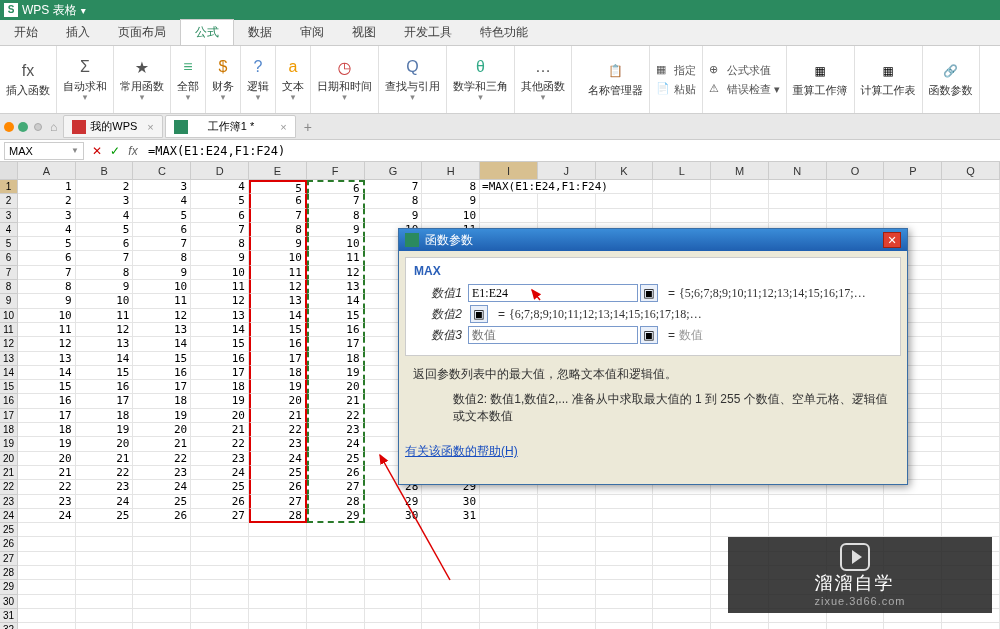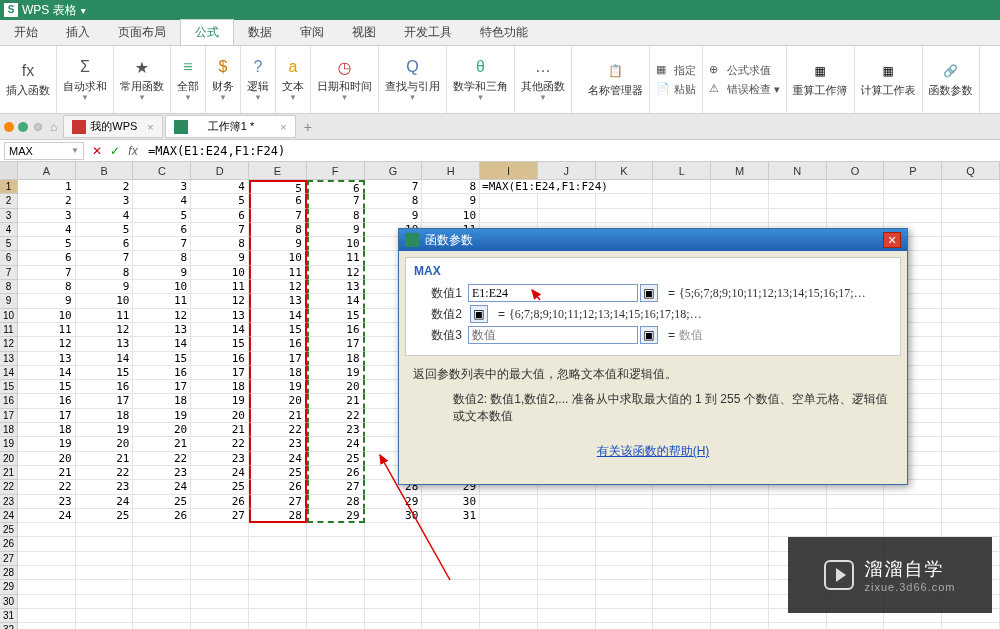"数值1" .argrow .albl { font-style: none -> italic }
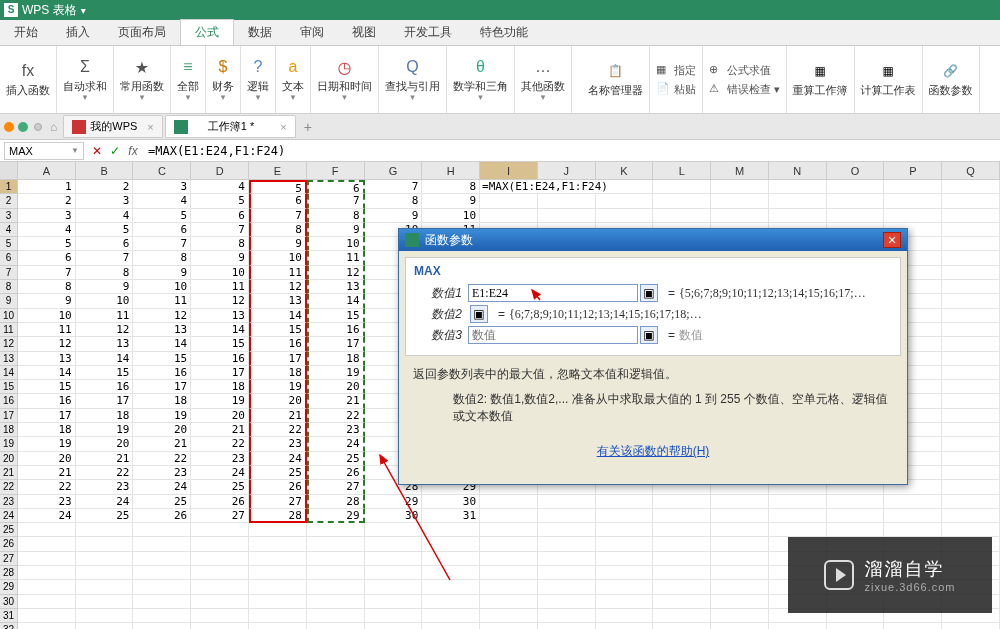"有关该函数的帮助(H)" .dlg-bottom { align-items: center -> flex-end; flex-direction: column -> none }
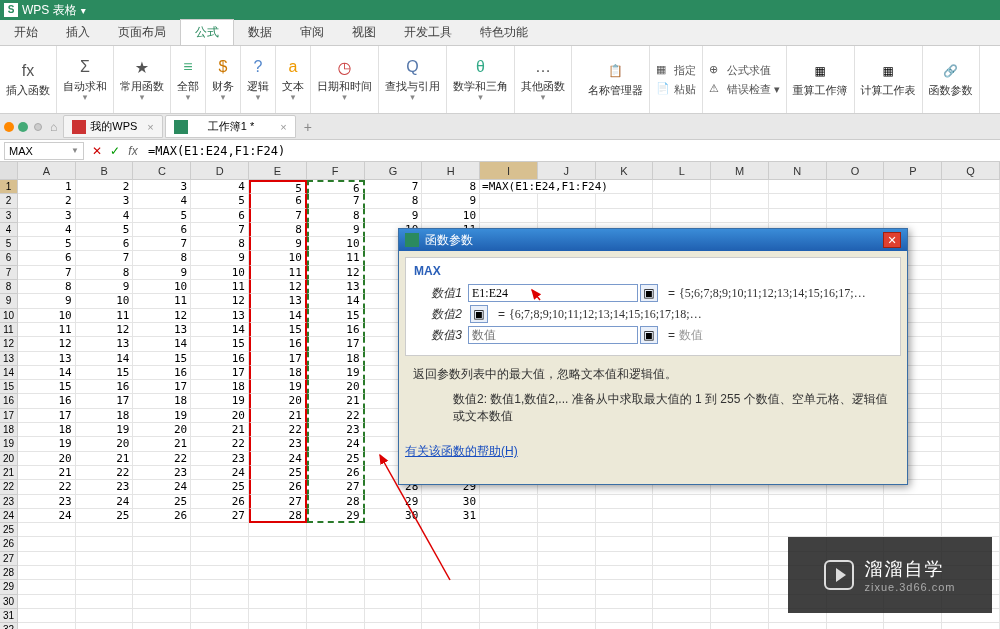"溜溜自学" .watermark { flex-direction: none -> column; width: 204px -> 264px }
